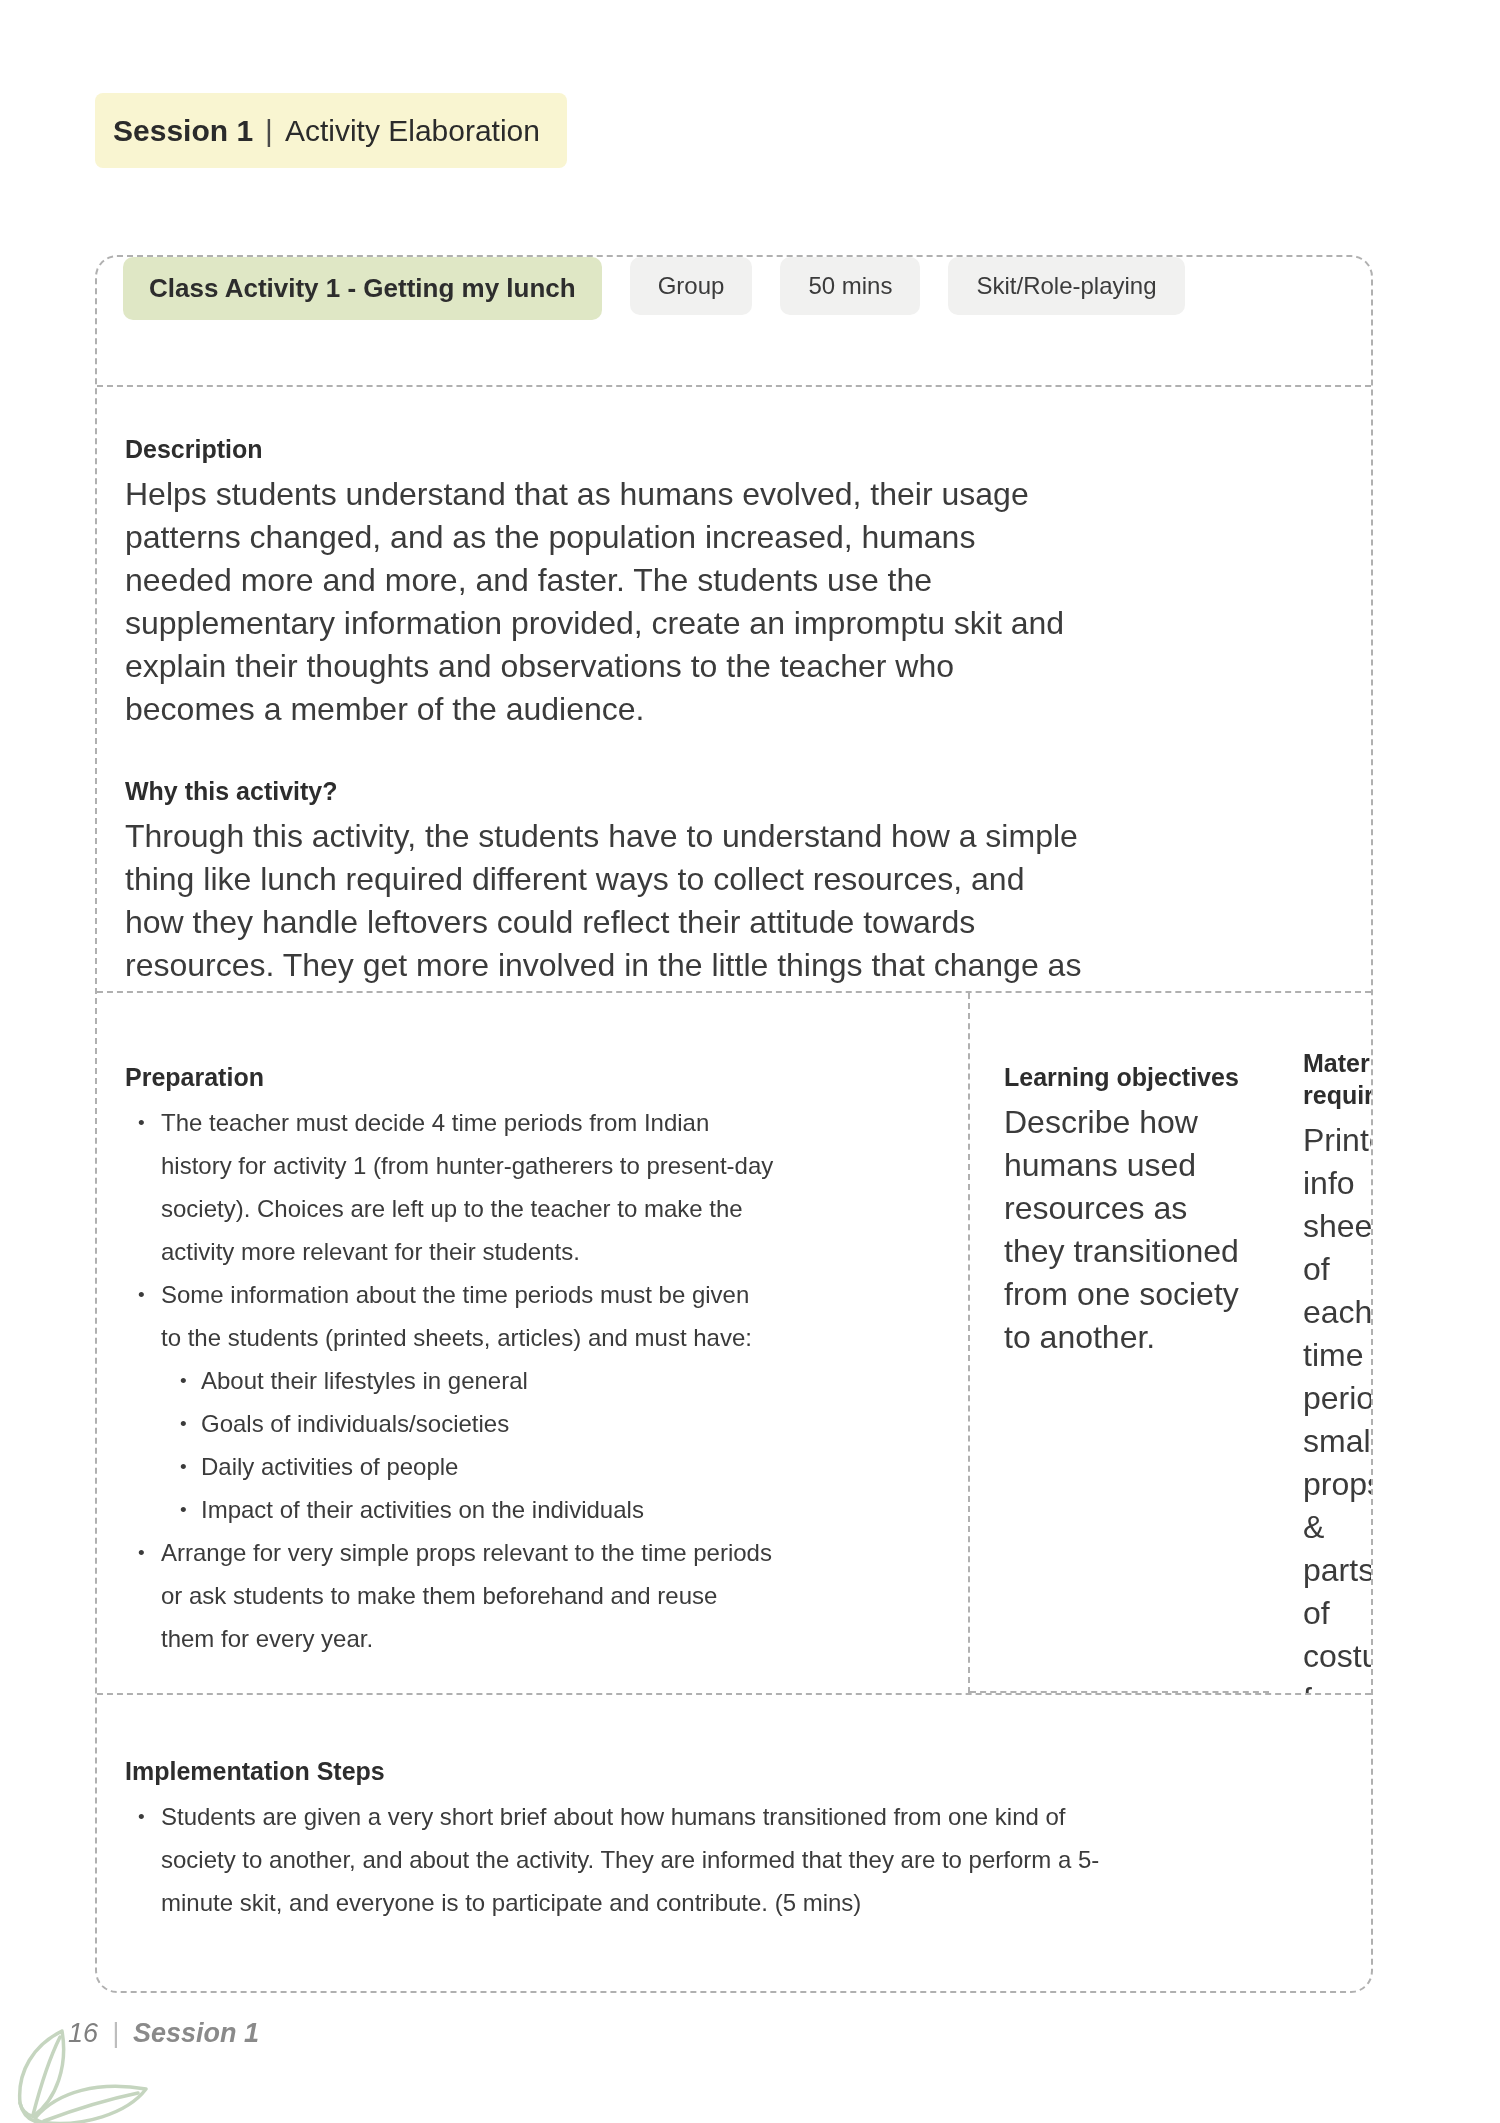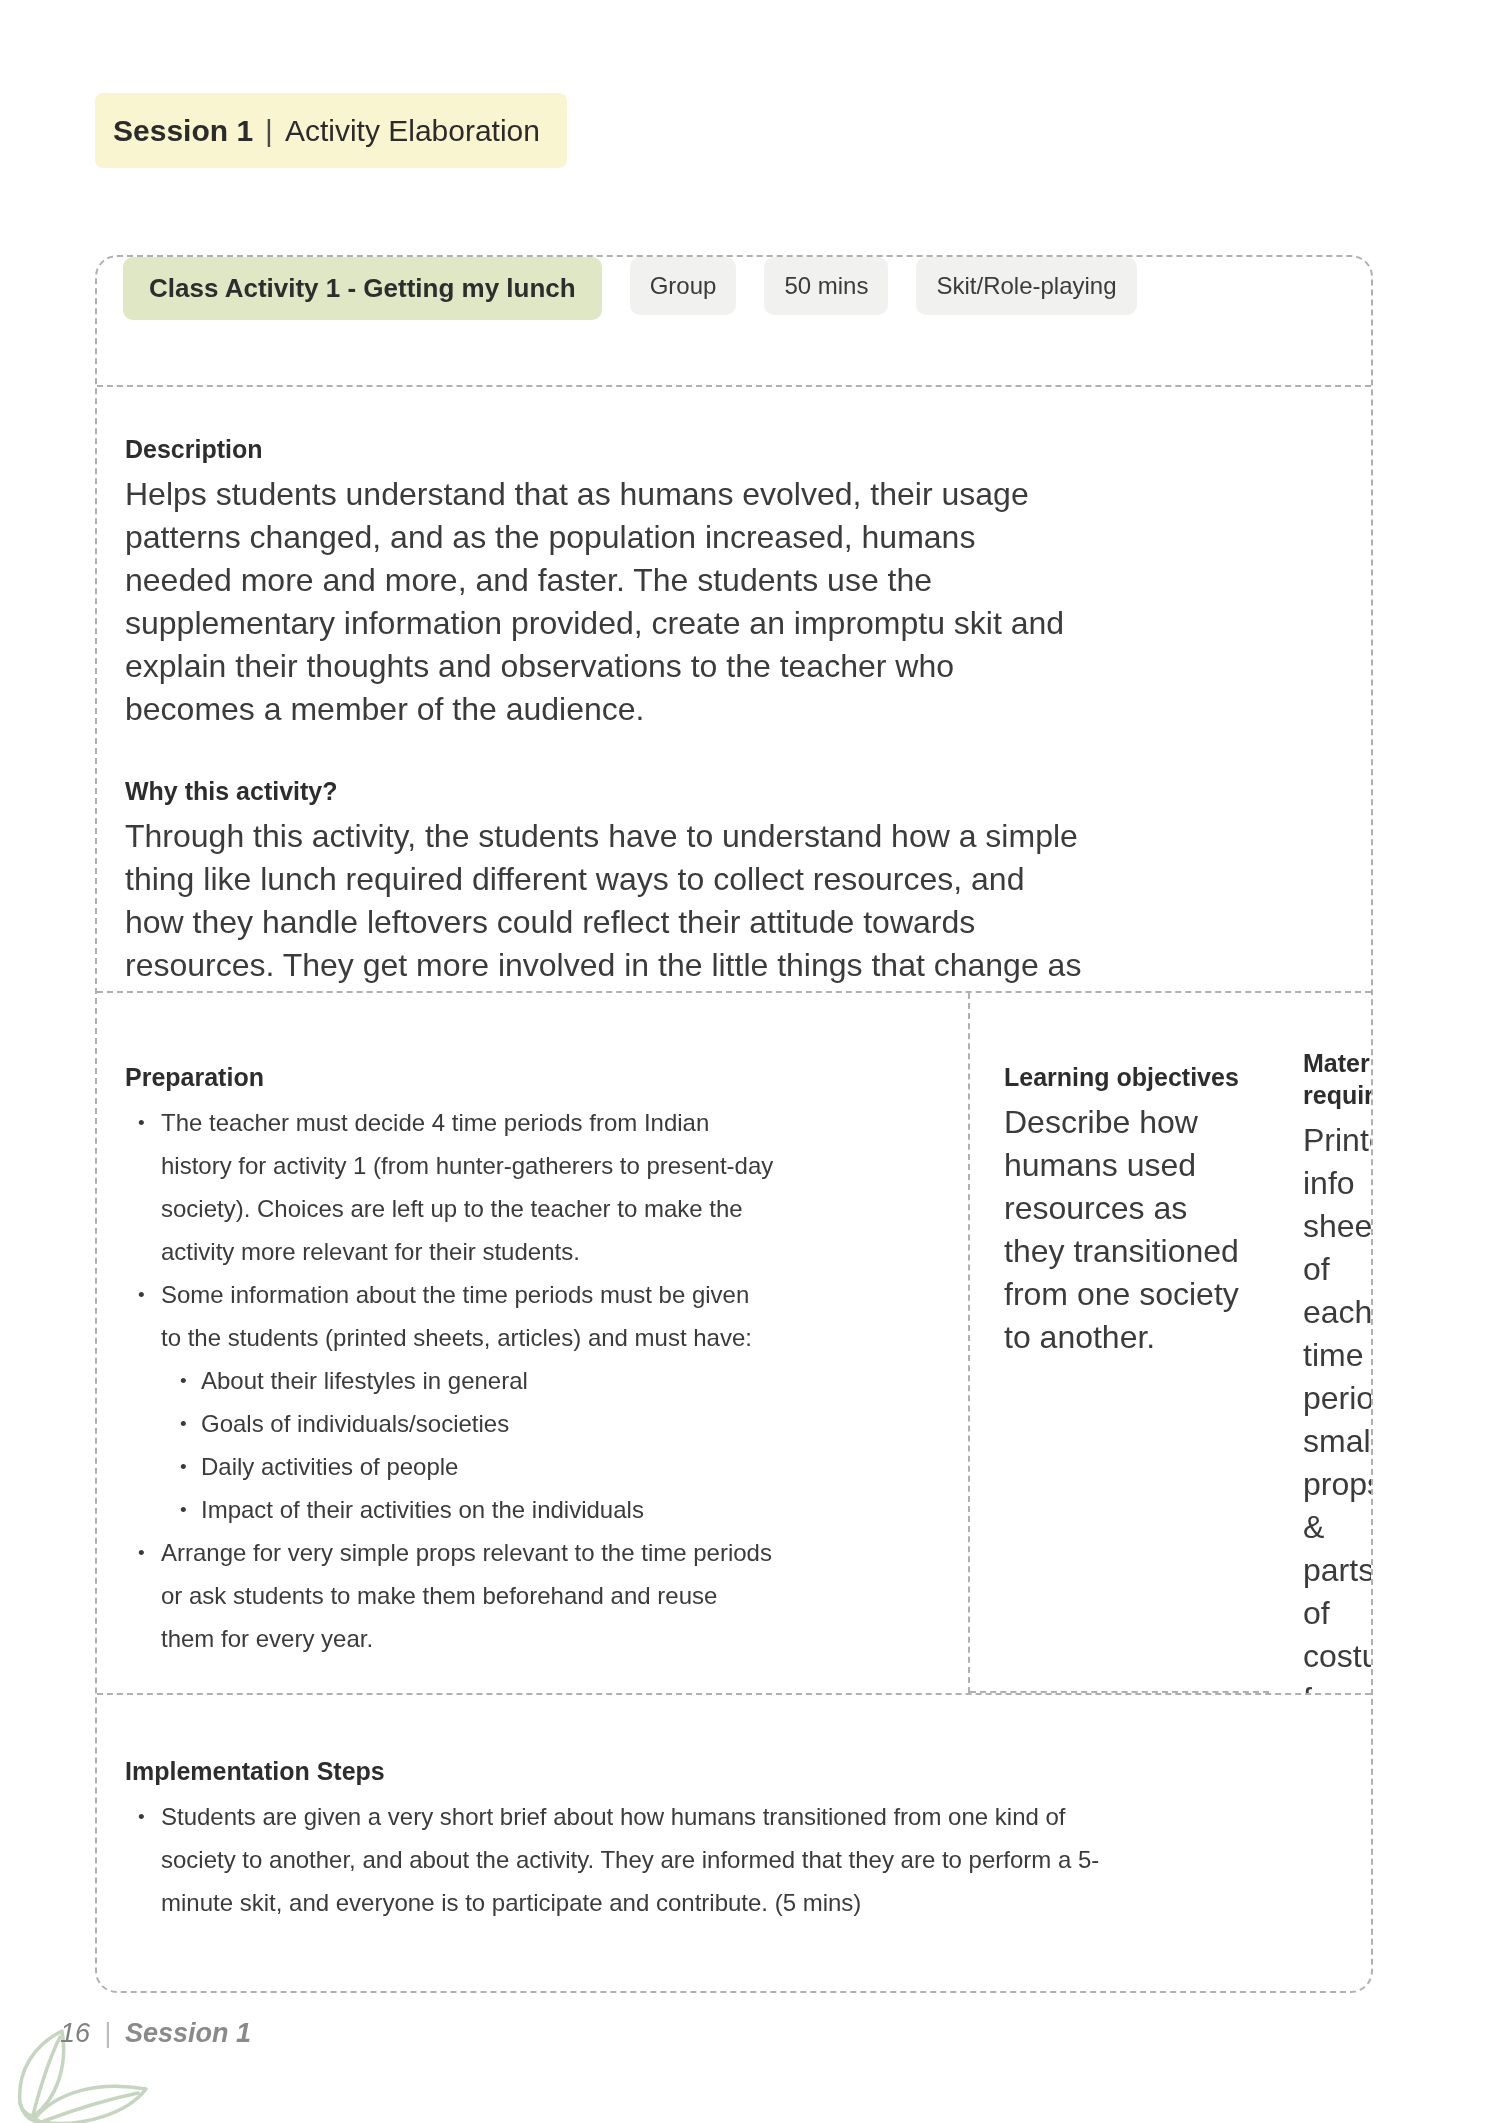"Group" .tag-pill { padding: 15px 20px -> 15px 28px }
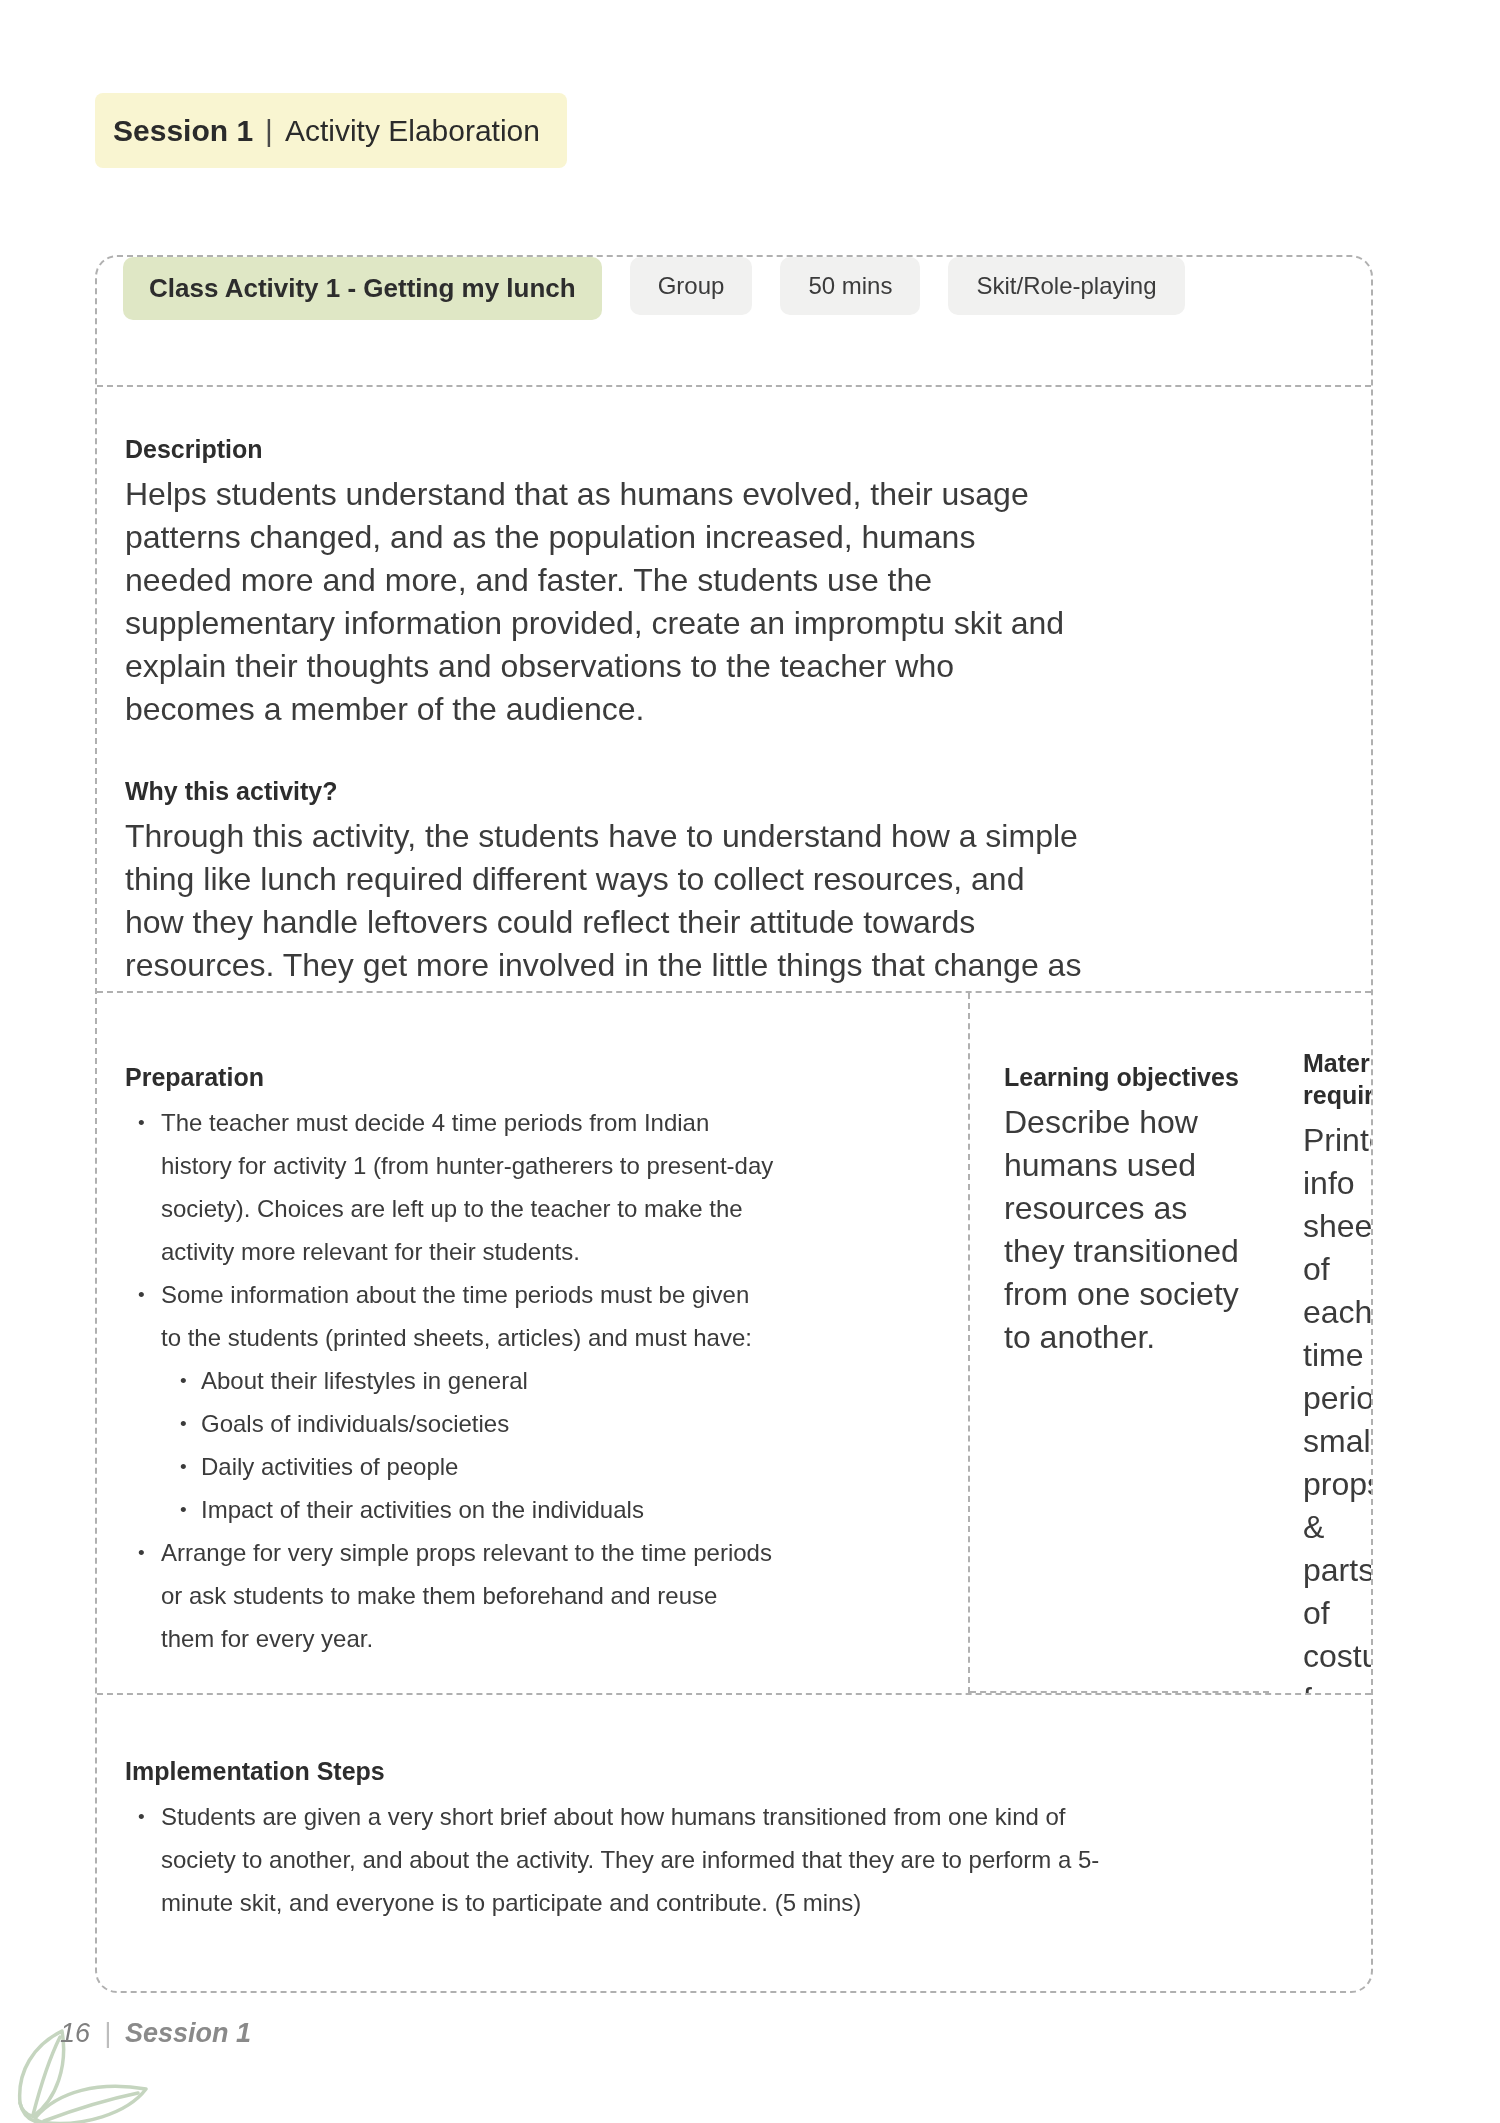"16" .footer-text { left: 60px -> 68px }
